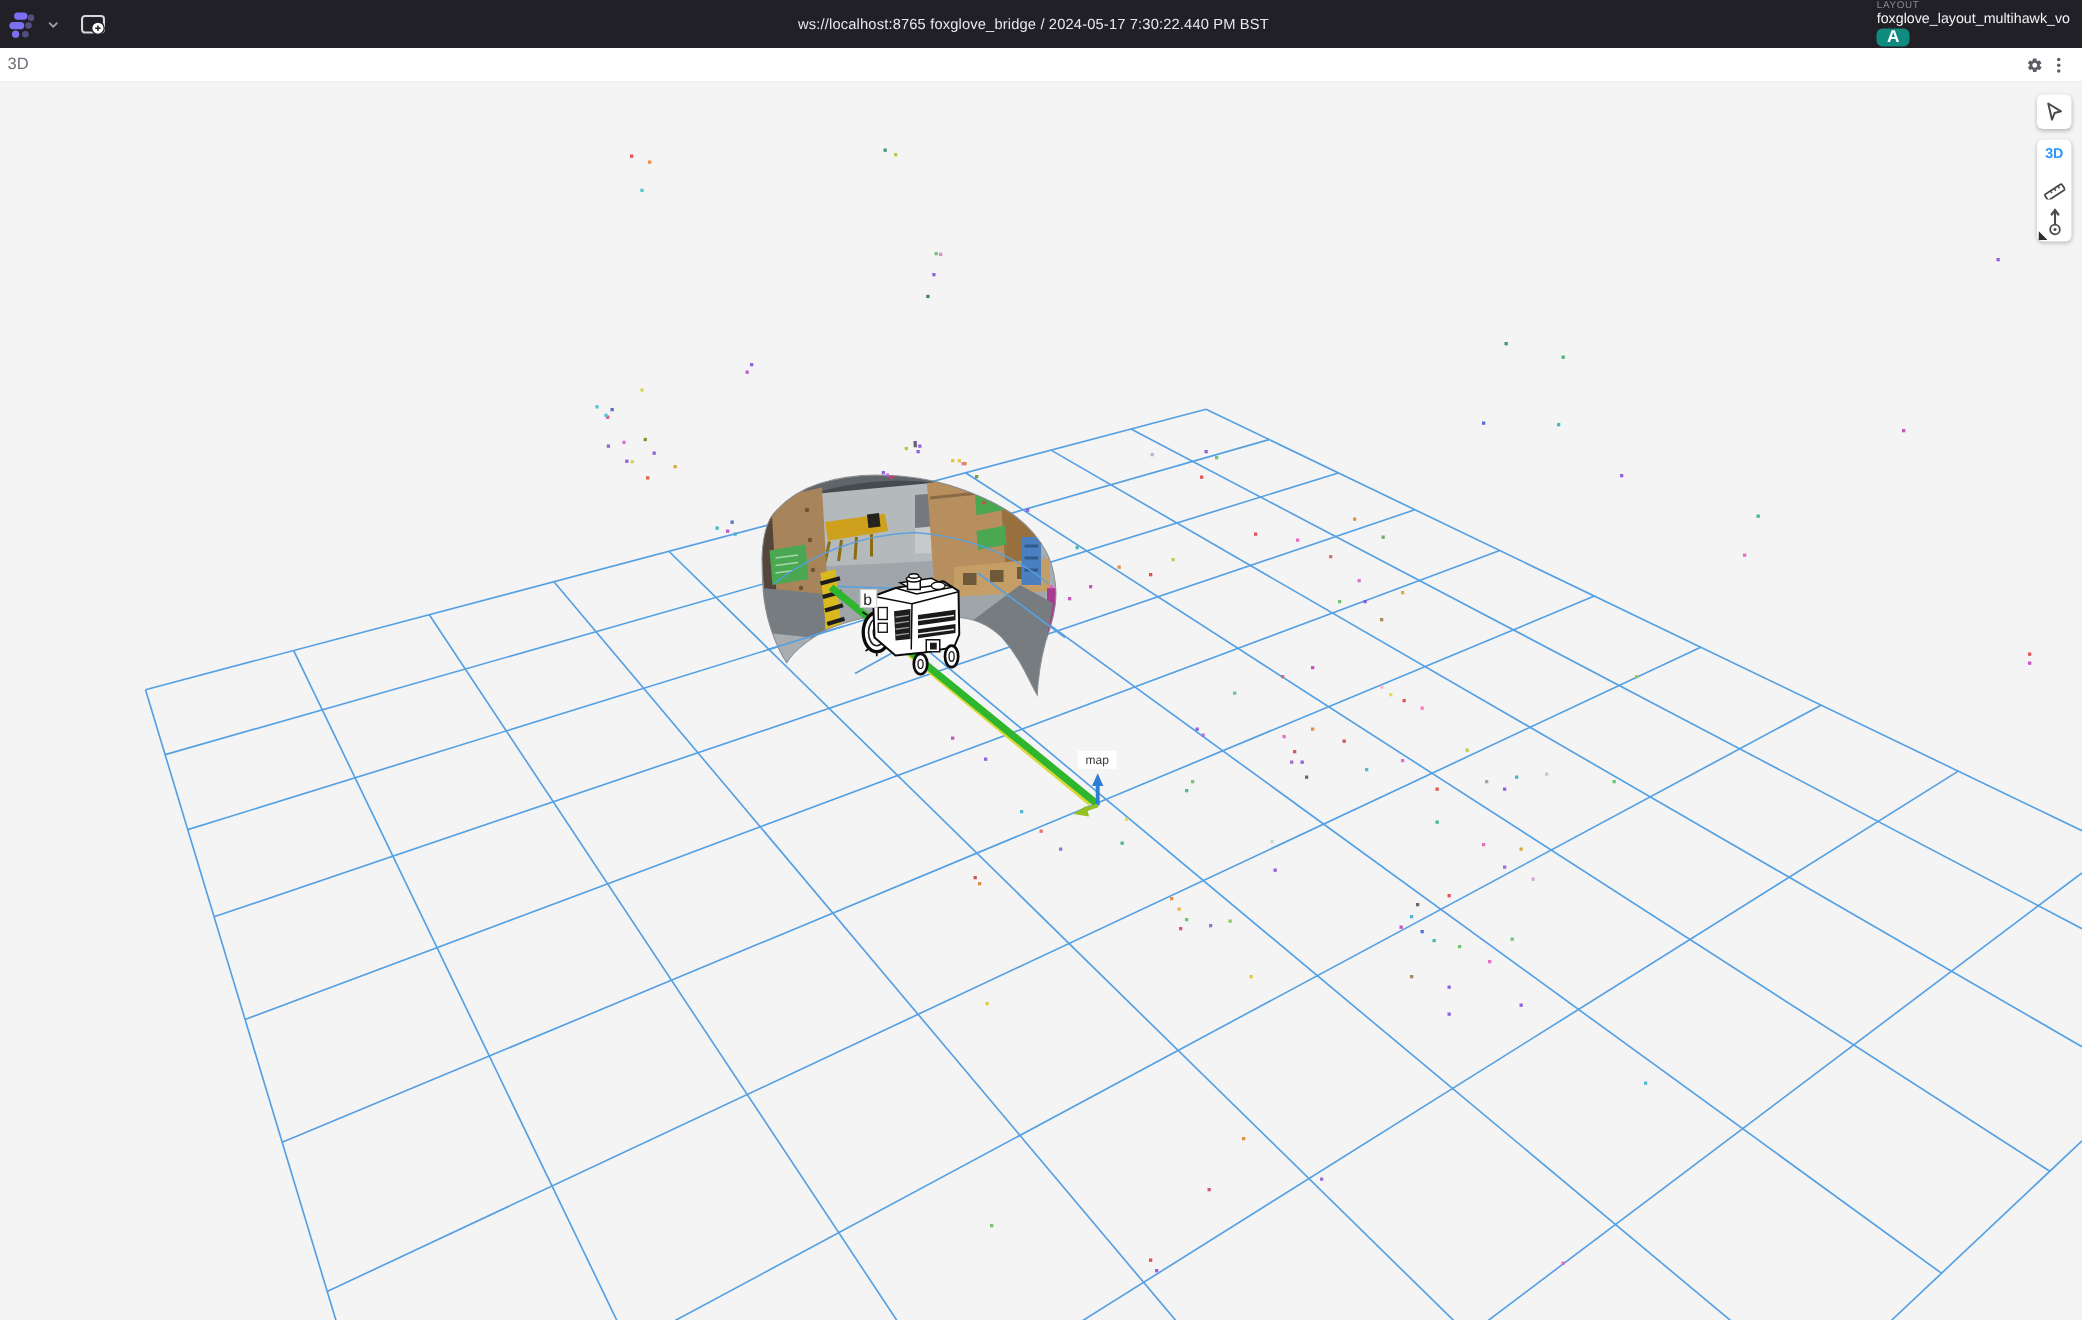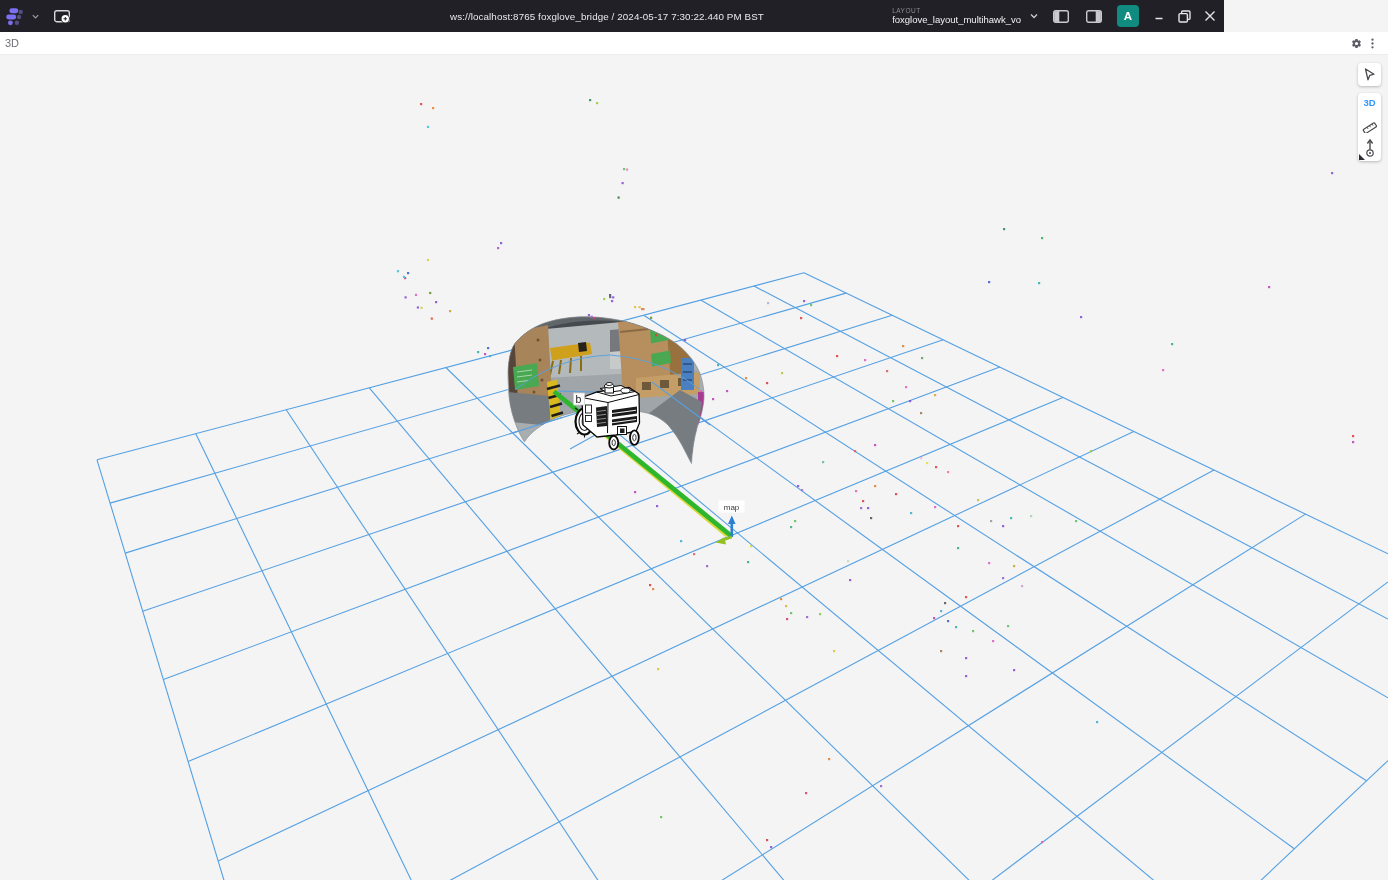"ws://localhost:8765 foxglove_bridge /" .topbar { width: 1224px -> 1388px }
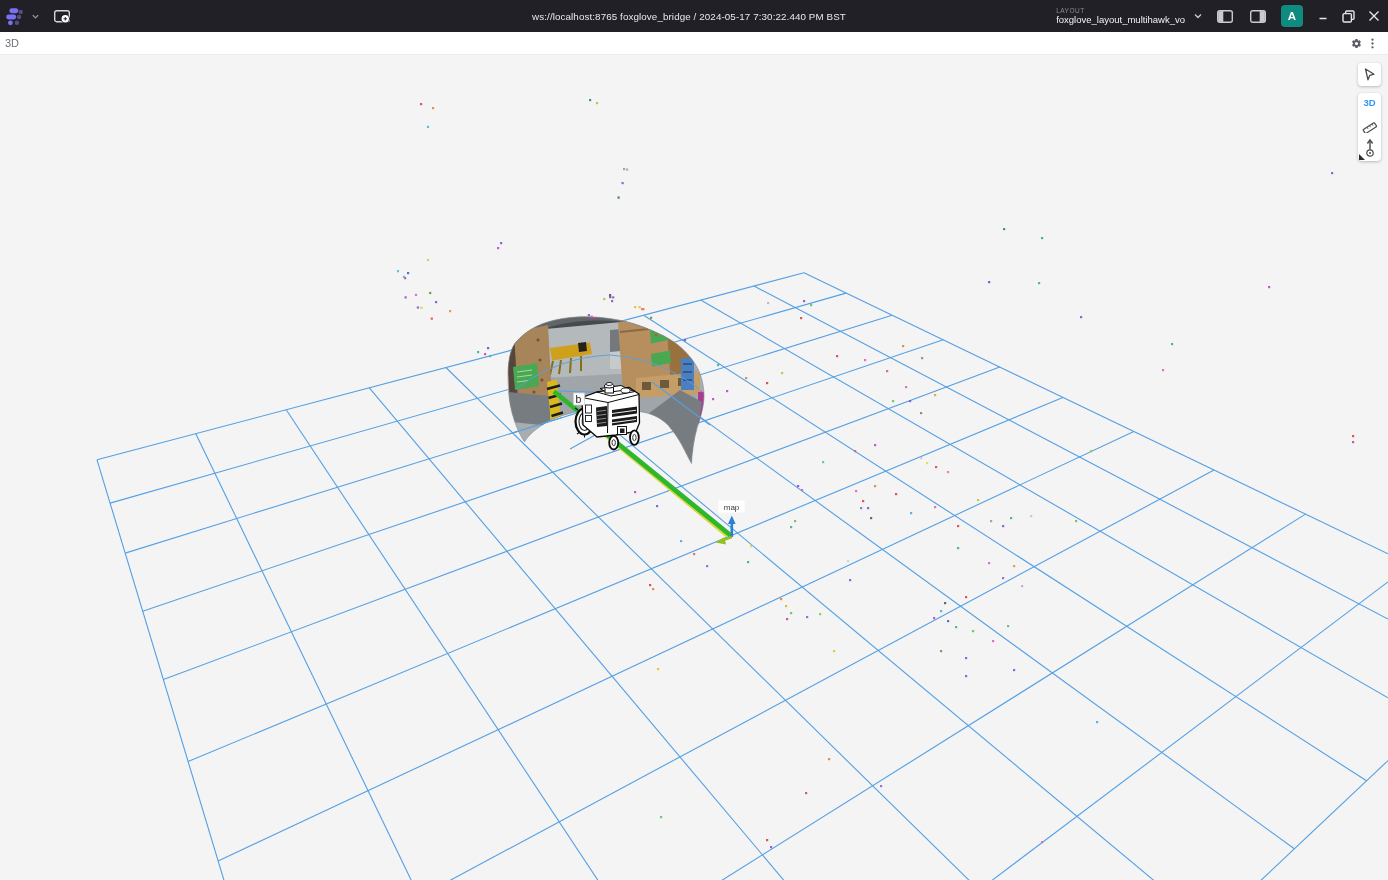"foxglove_layout_multihawk_vo" .rightcluster { align-items: center -> flex-start; flex-direction: none -> column }
